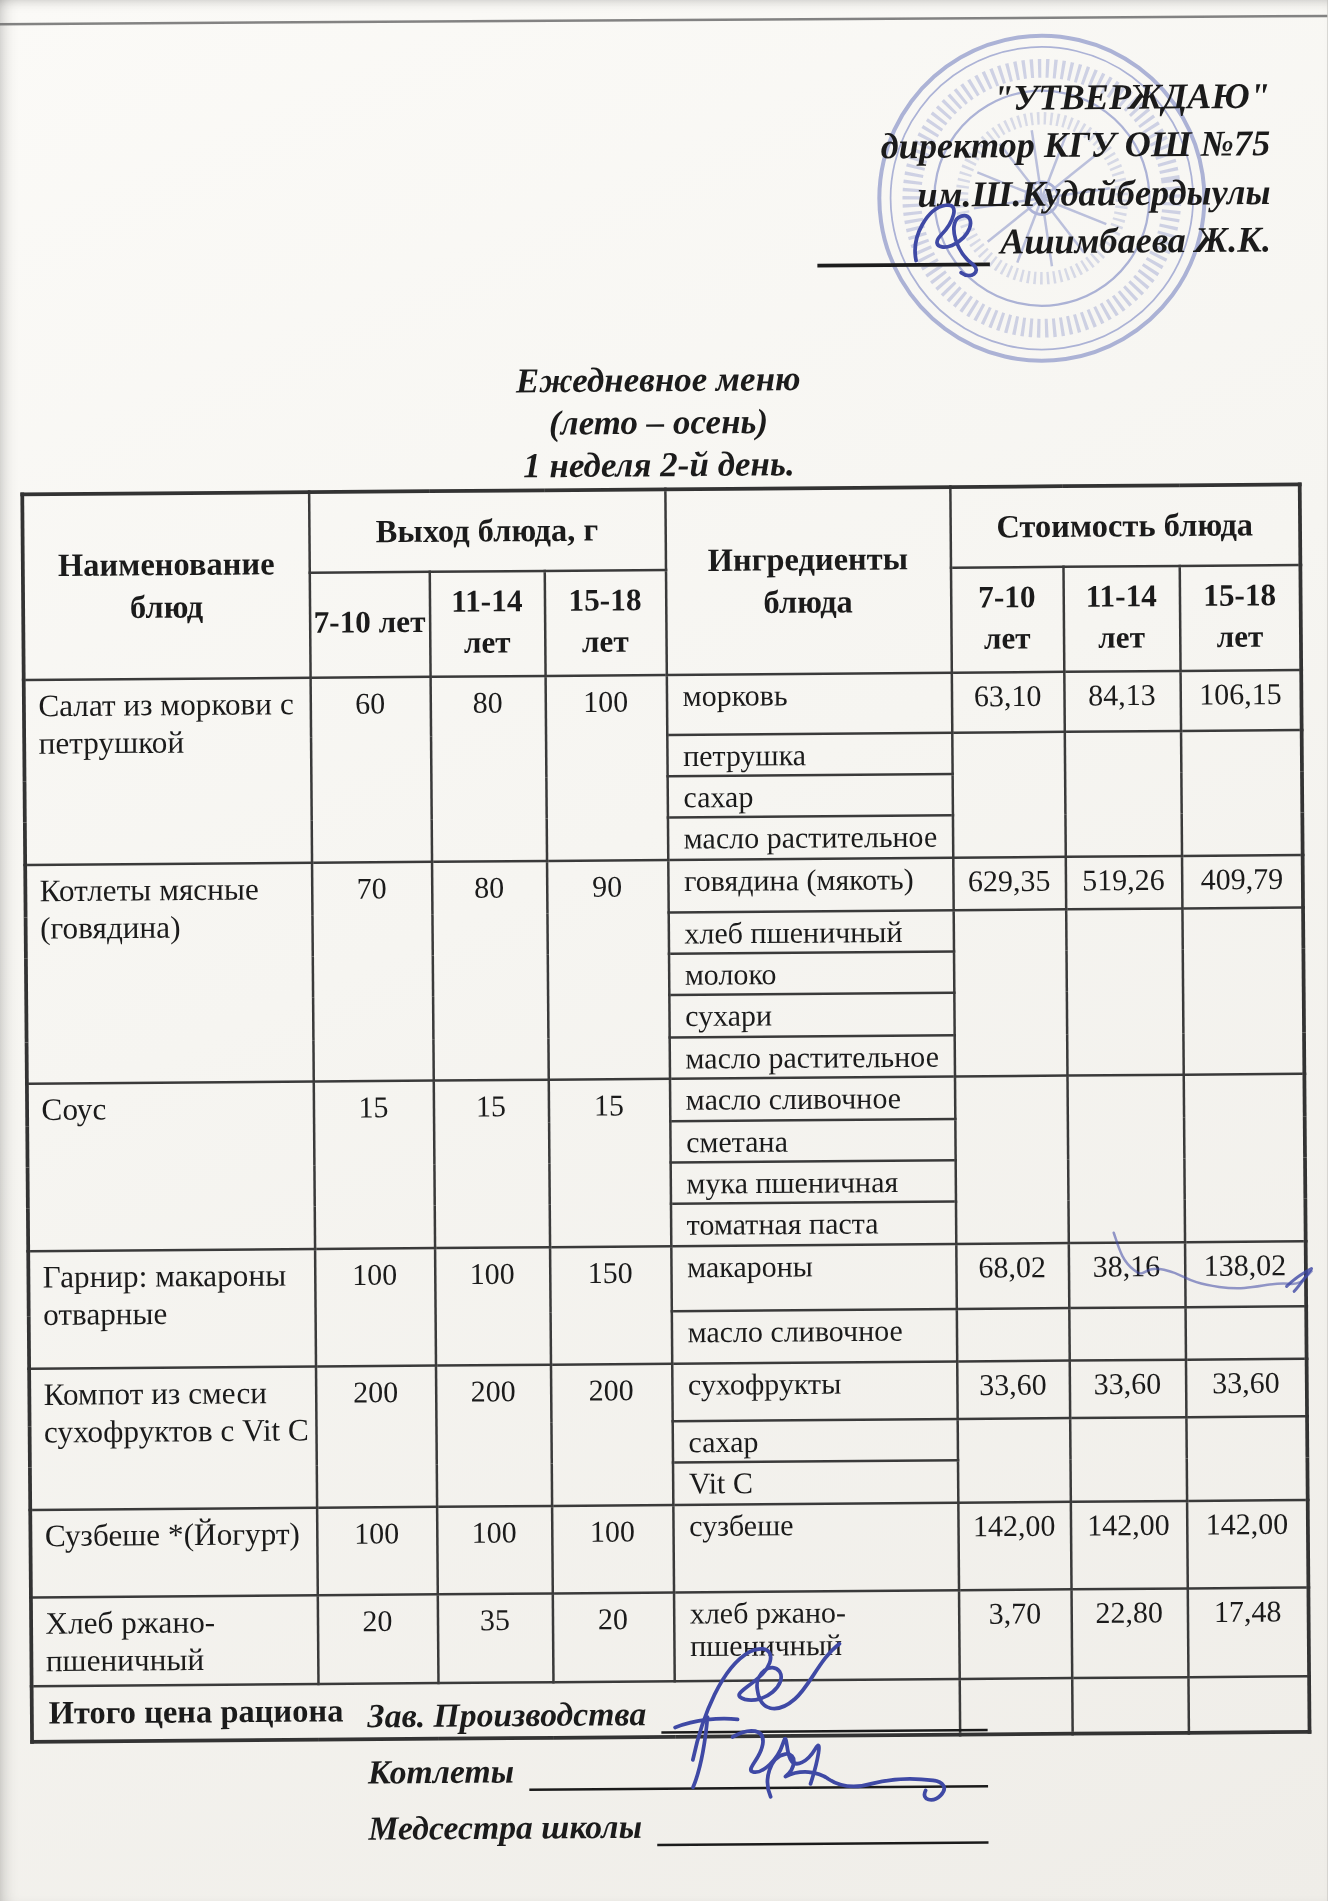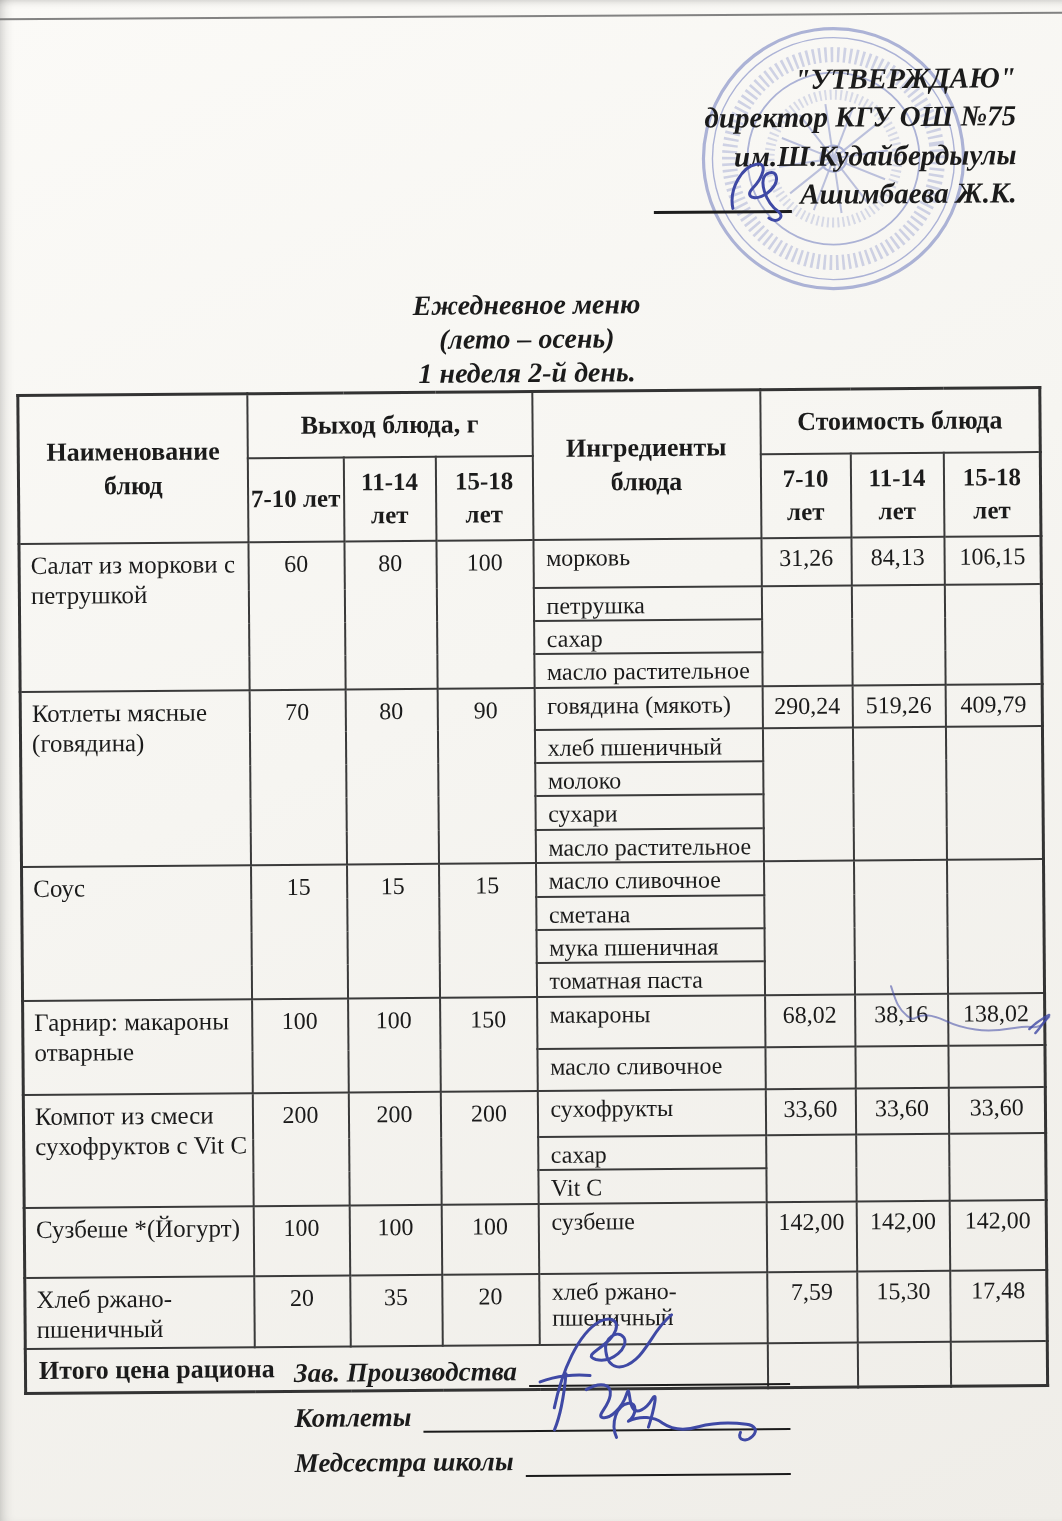"31,26" td.price { text: 31,26 -> 63,10 }
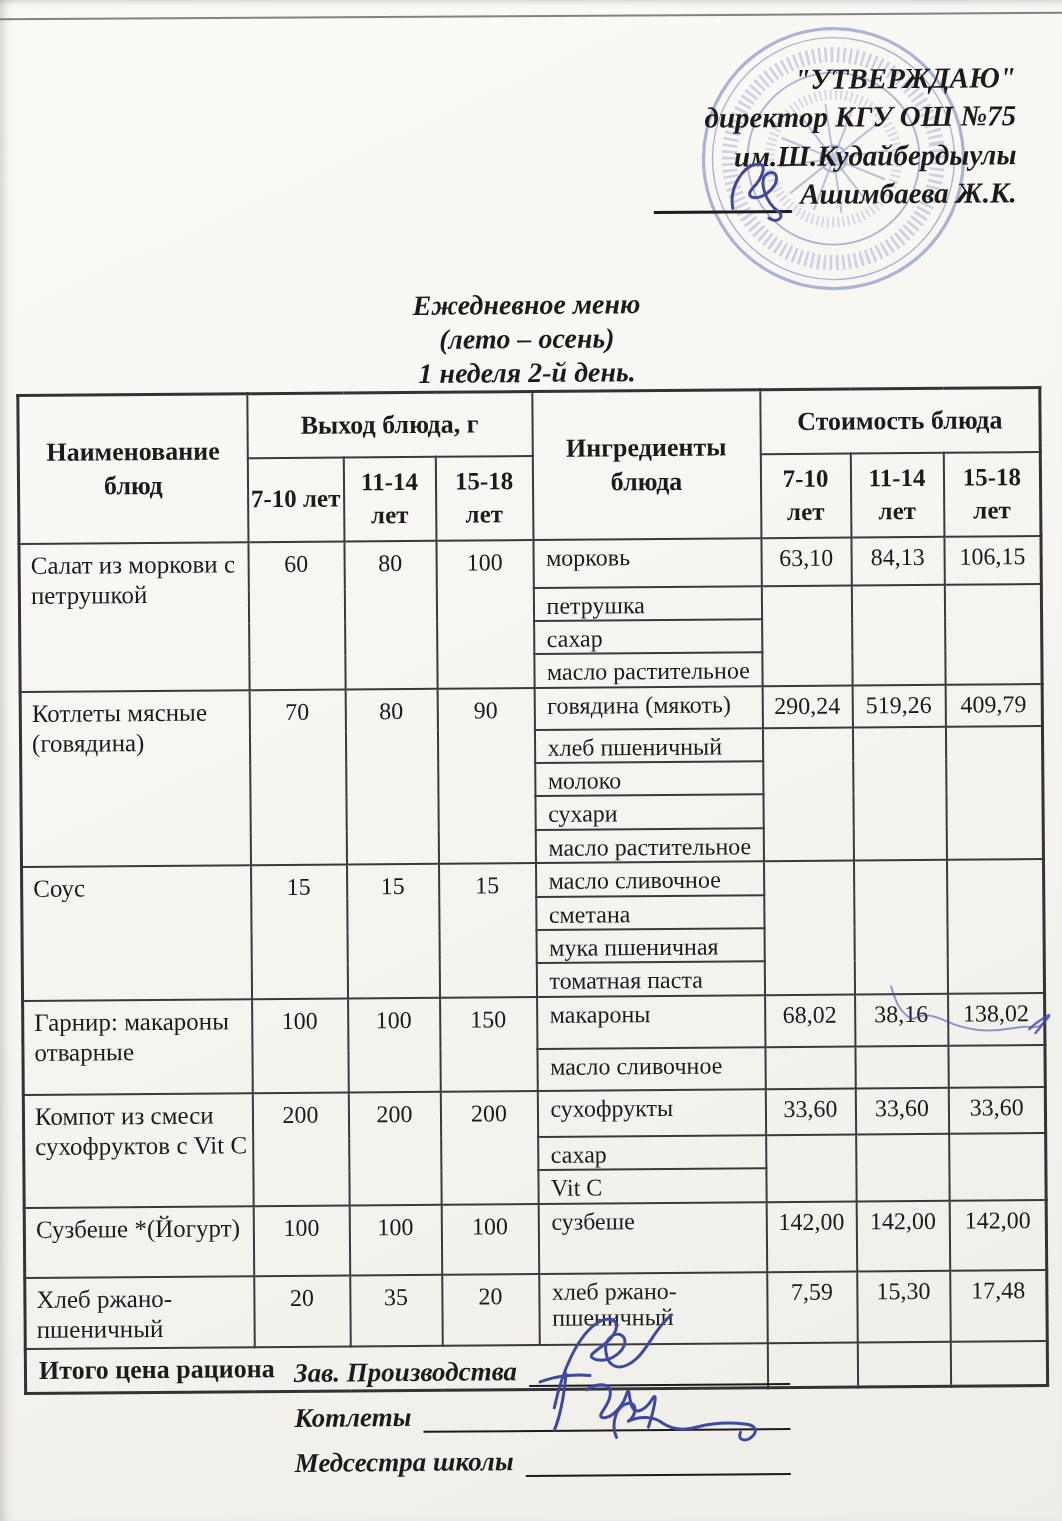"290,24" td.price { text: 290,24 -> 629,35 }
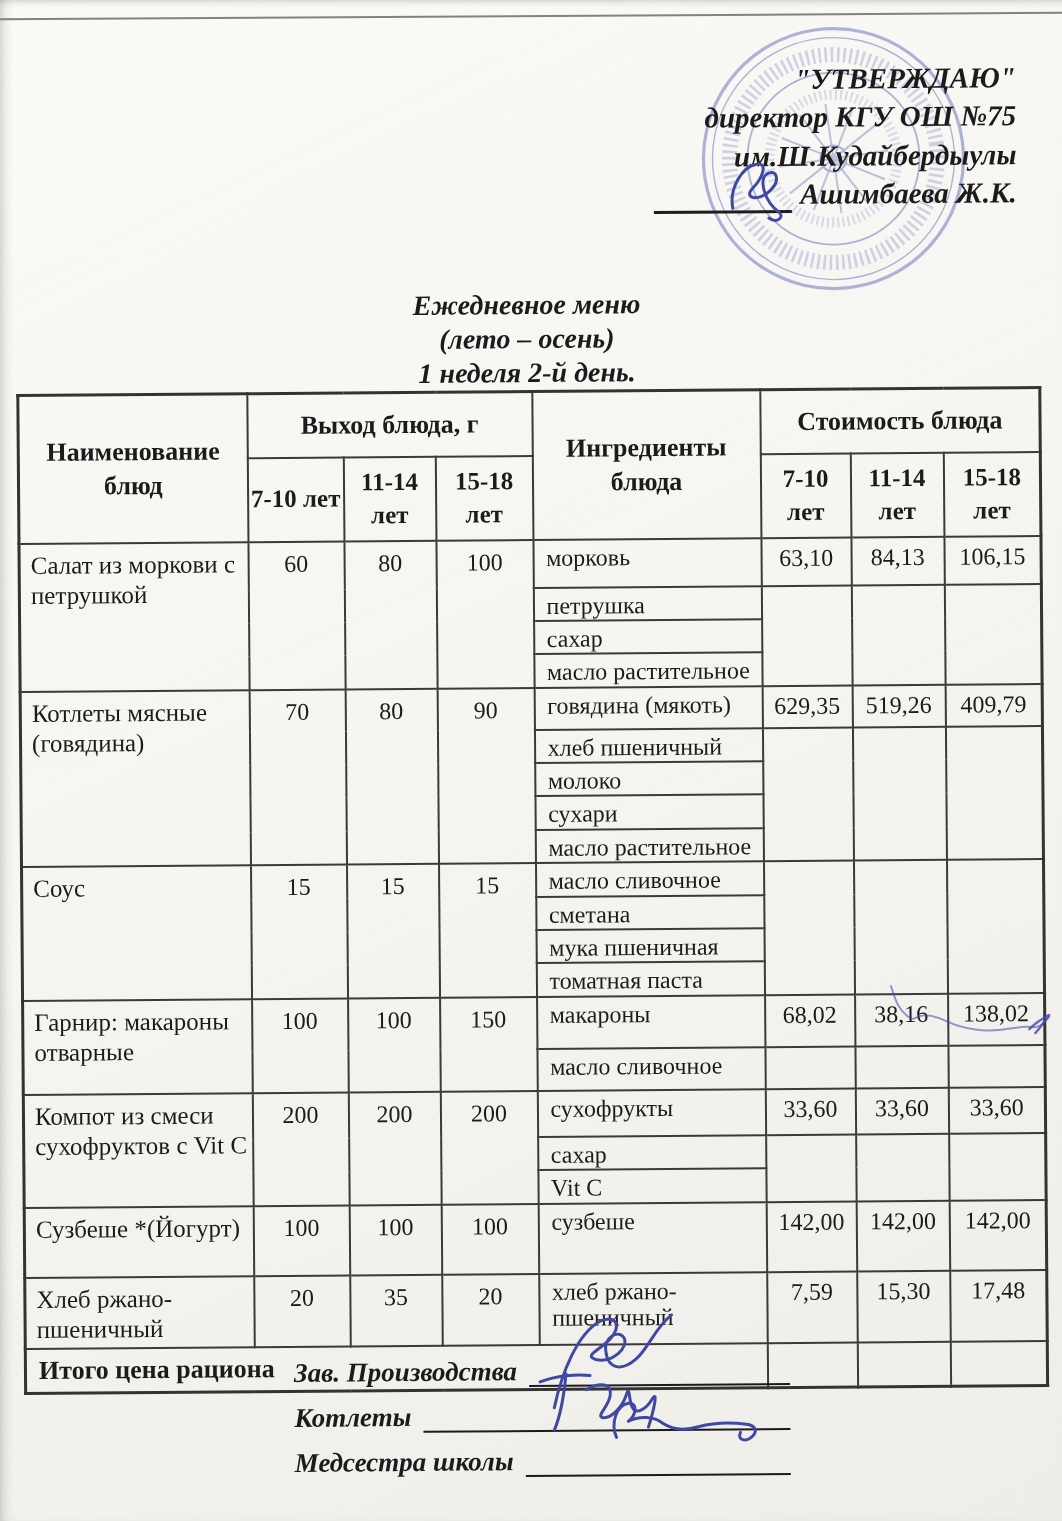"7,59" td.price { text: 7,59 -> 3,70 }
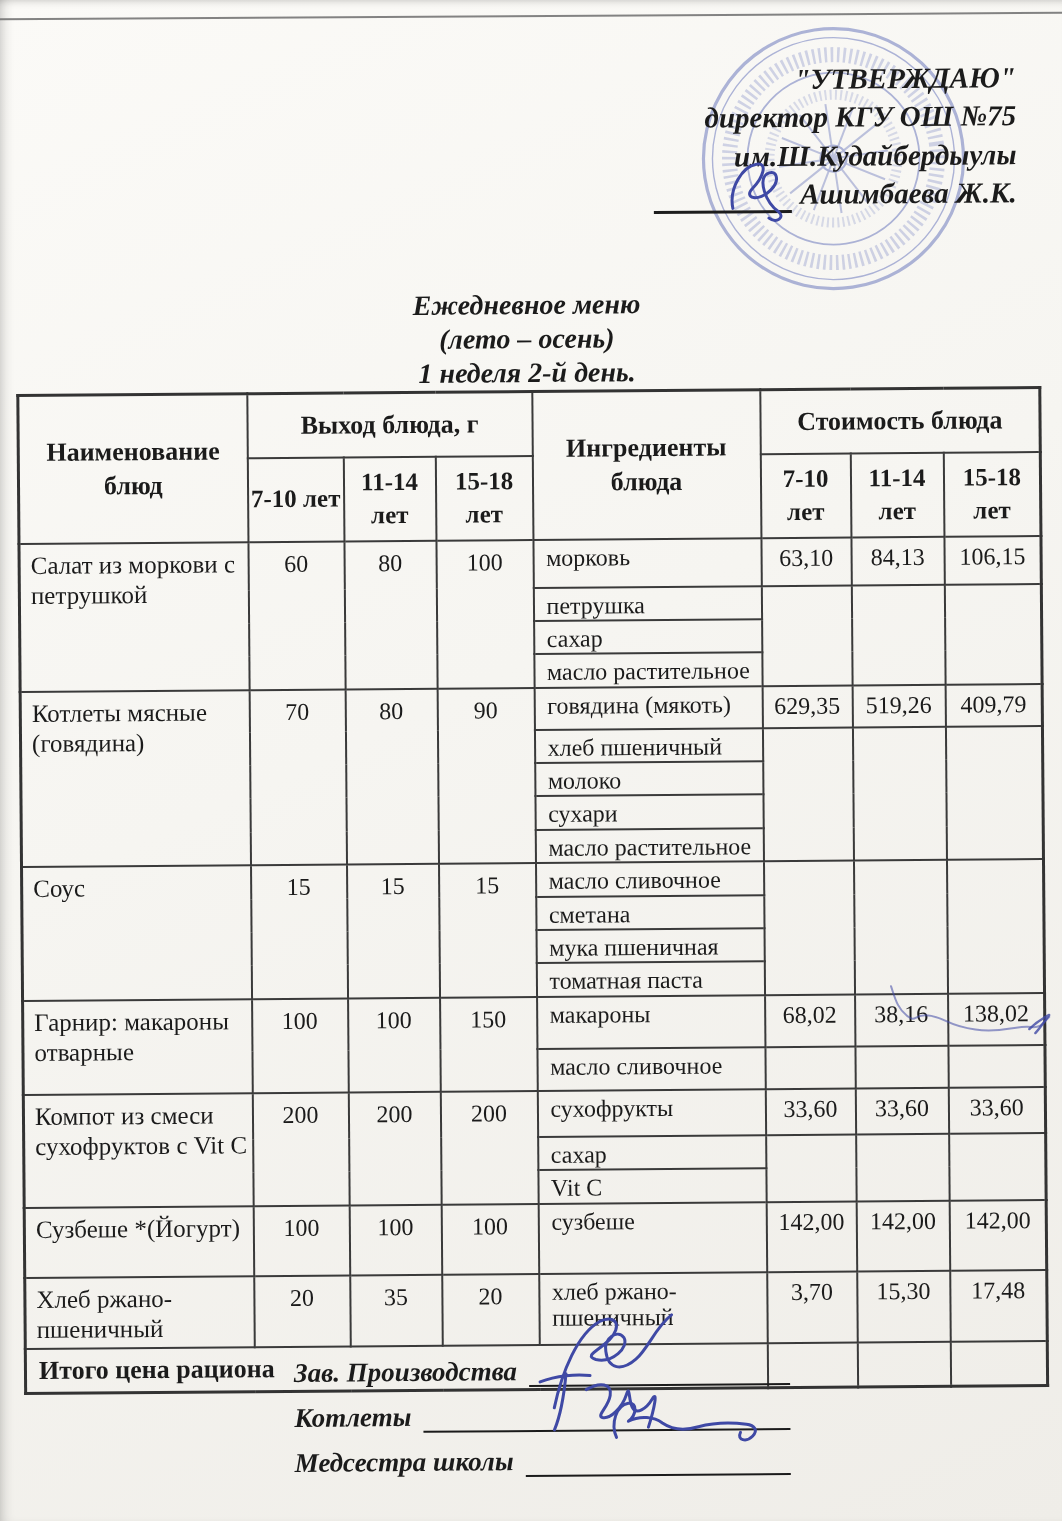"15,30" td.price { text: 15,30 -> 22,80 }
